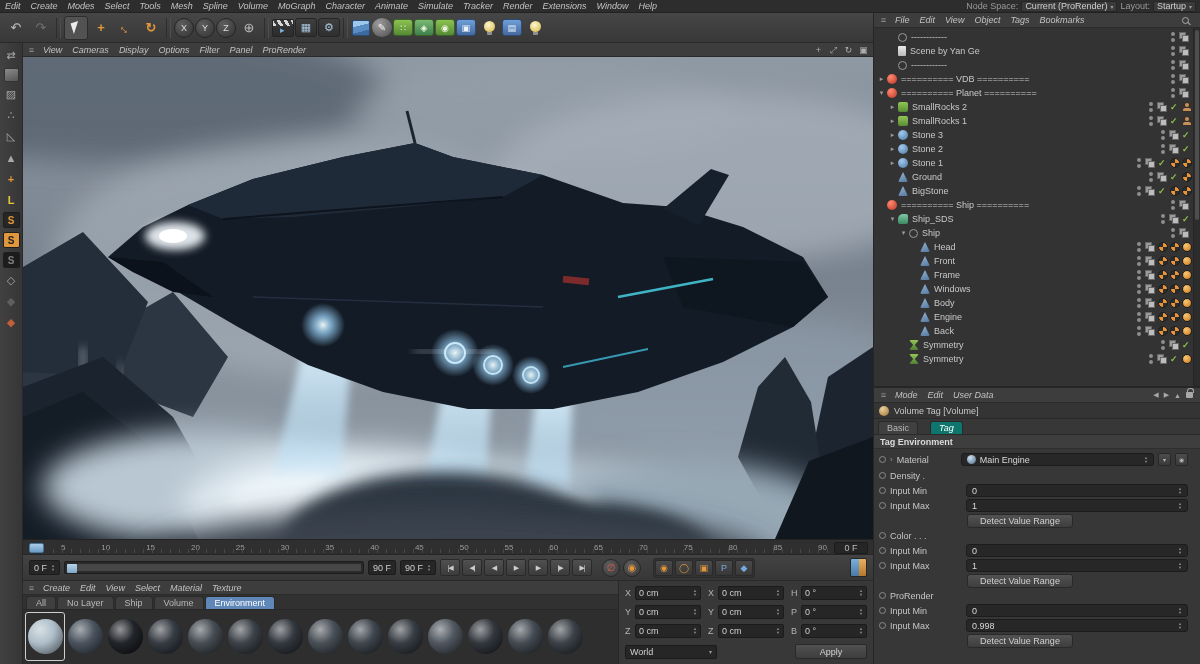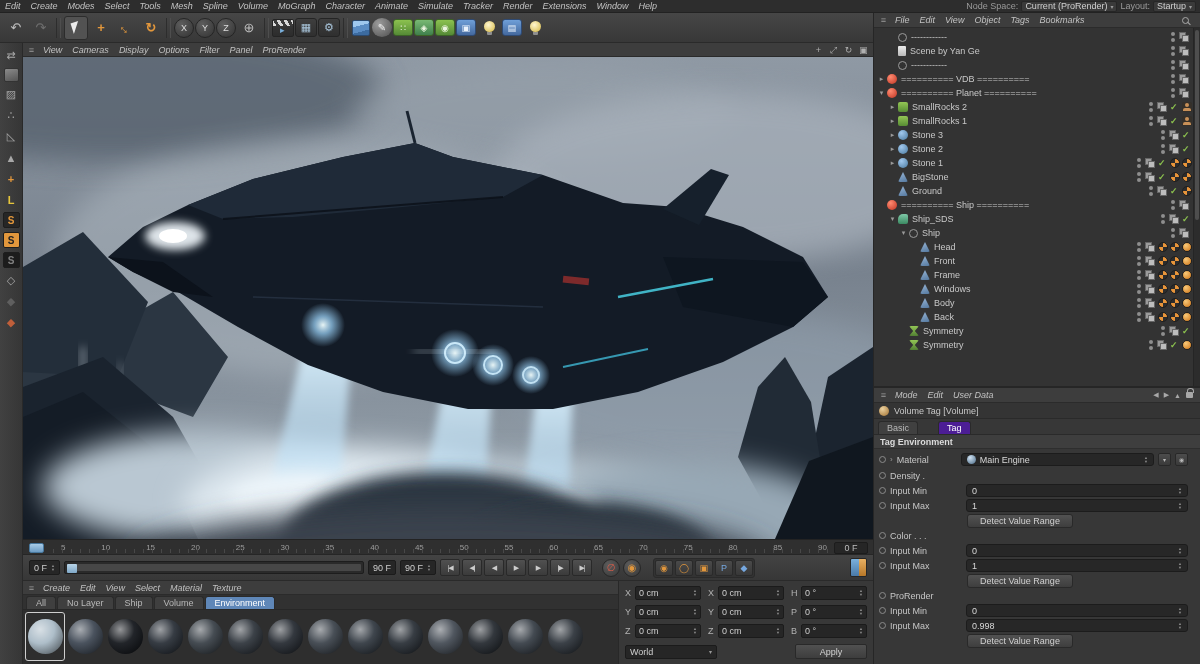"BigStone" div.om-row { order: before "Ground" -> after "Ground" }
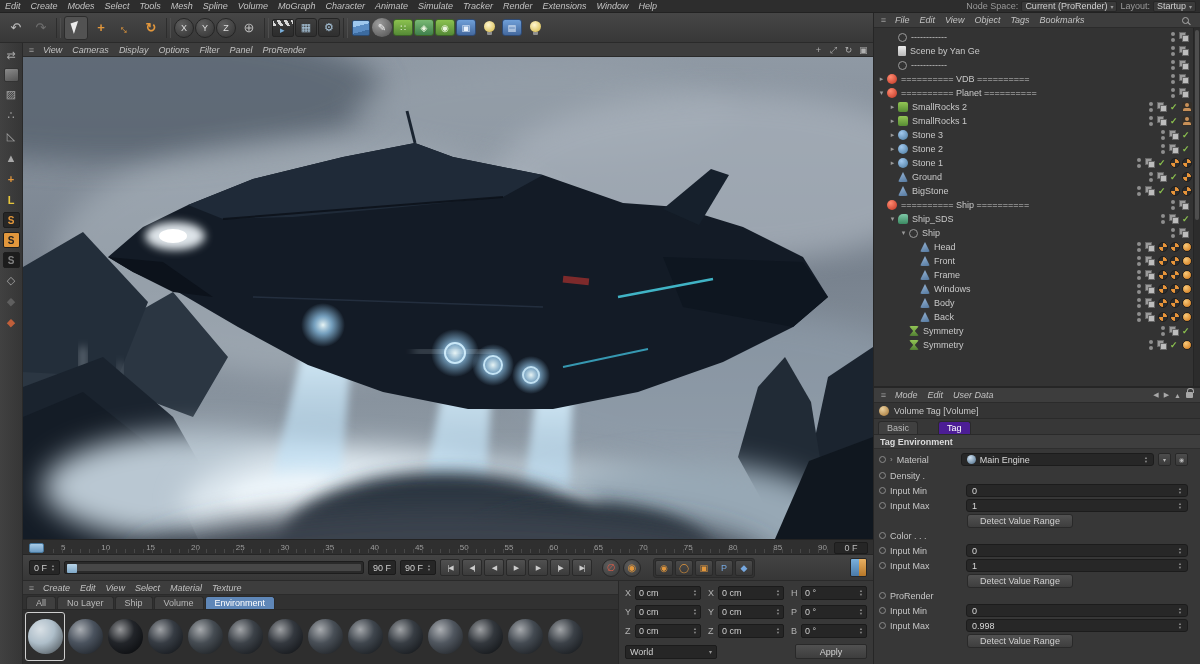"Engine" div.om-row { html: none -> <div> <span></span> <span></span> <span>Engine</span> <span> <span> <i></i> <i></i> </span> <span></span> <span> <span></span> <span></span> <span></span> </span> </span> </div> }
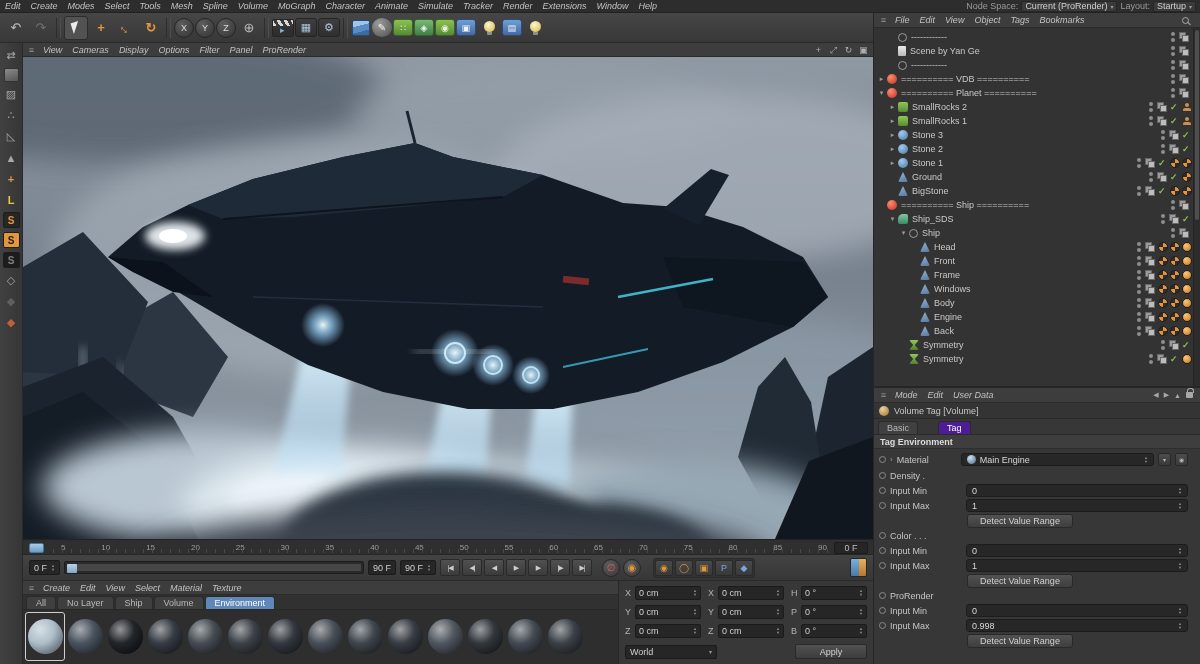"Basic" .am-tabs { gap: 20px -> 12px }
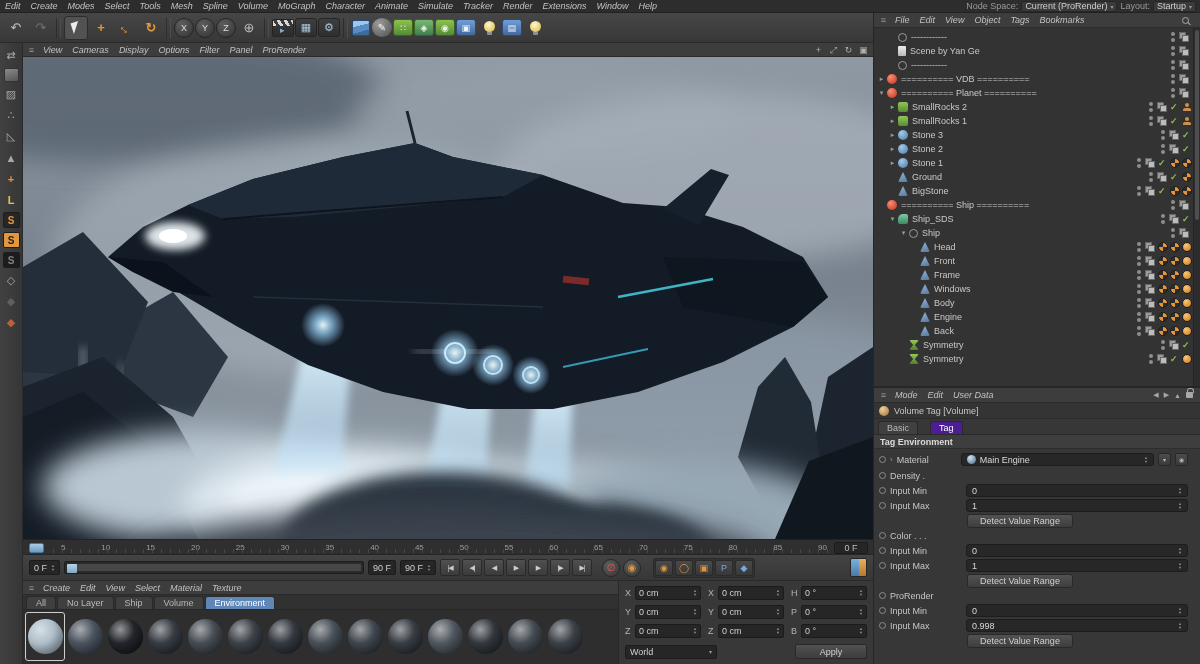"Tag" .am-tab.active { background: #4c1d95 -> #0f766e; font-style: none -> italic }
